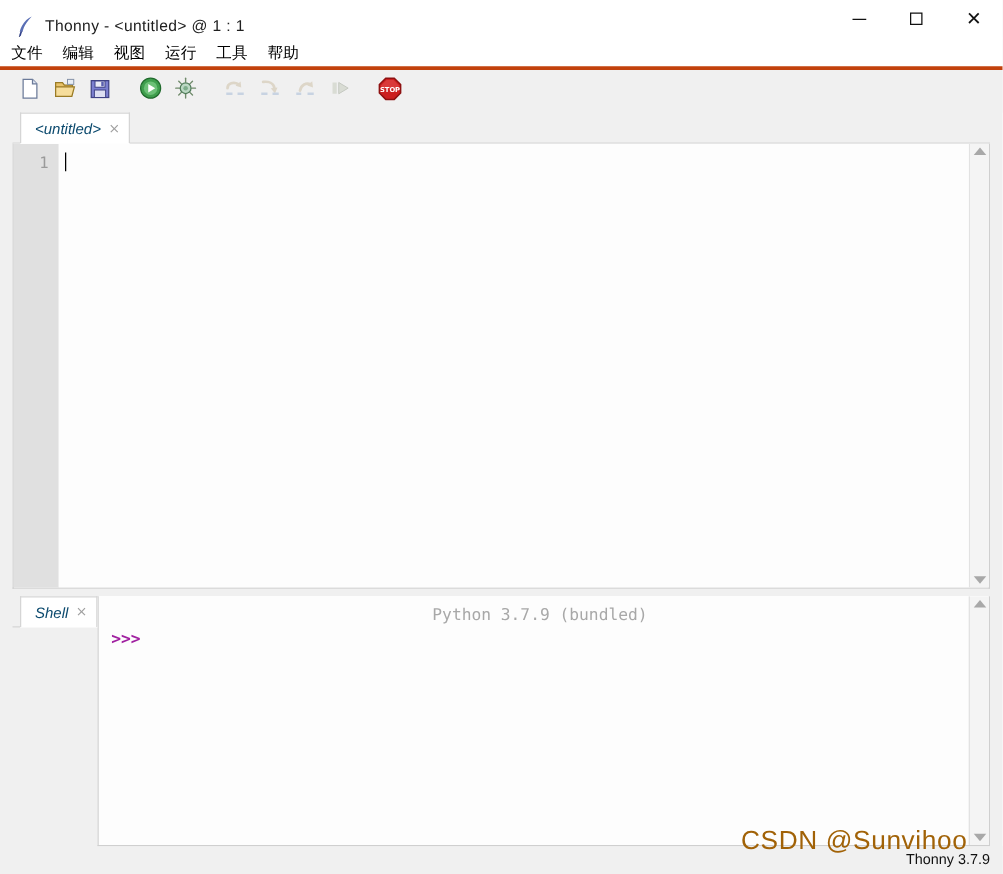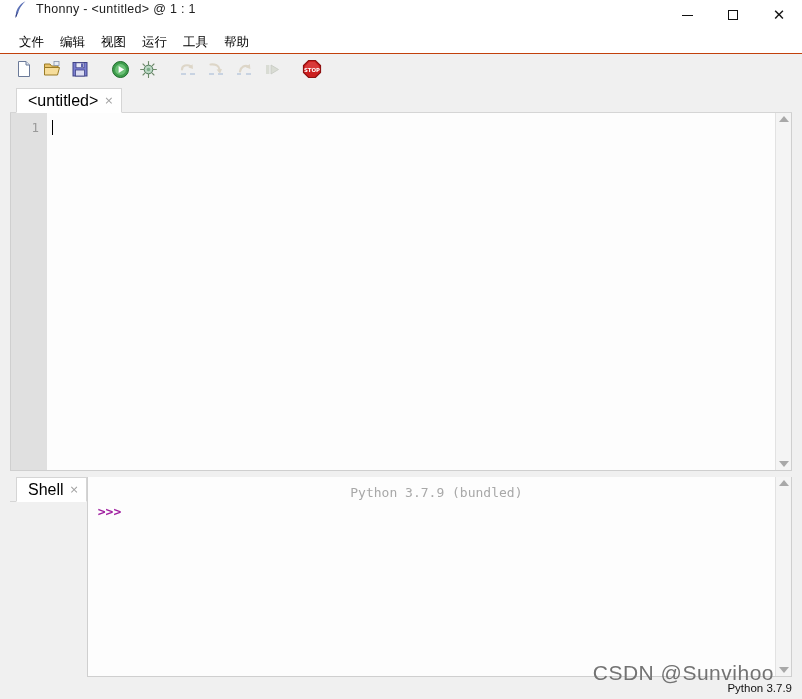"Thonny - <untitled> @ 1" .titlebar { align-items: flex-start -> flex-end }
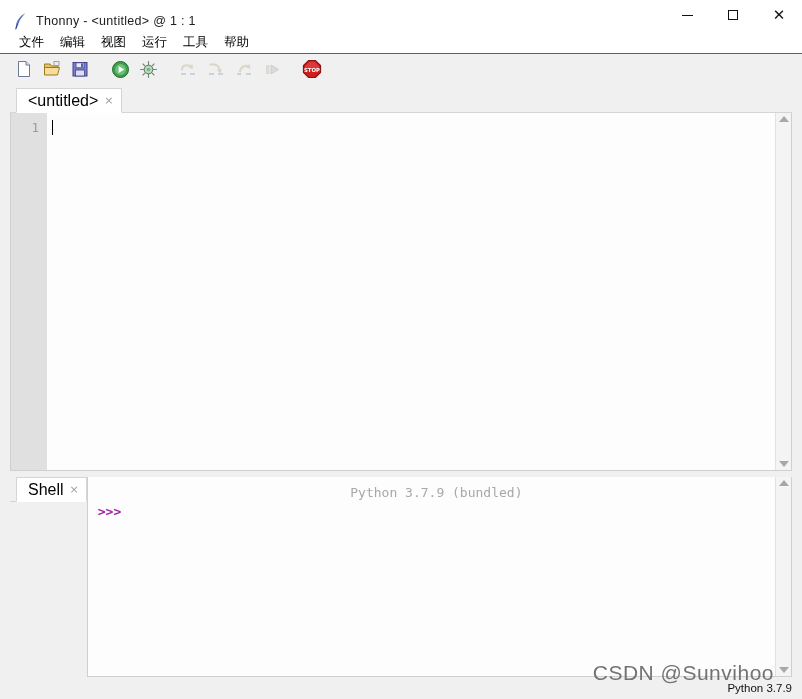"文件" .menubar { border-bottom: 1px solid #c2410c -> 3px solid #c2410c; padding-left: 12px -> 2px }
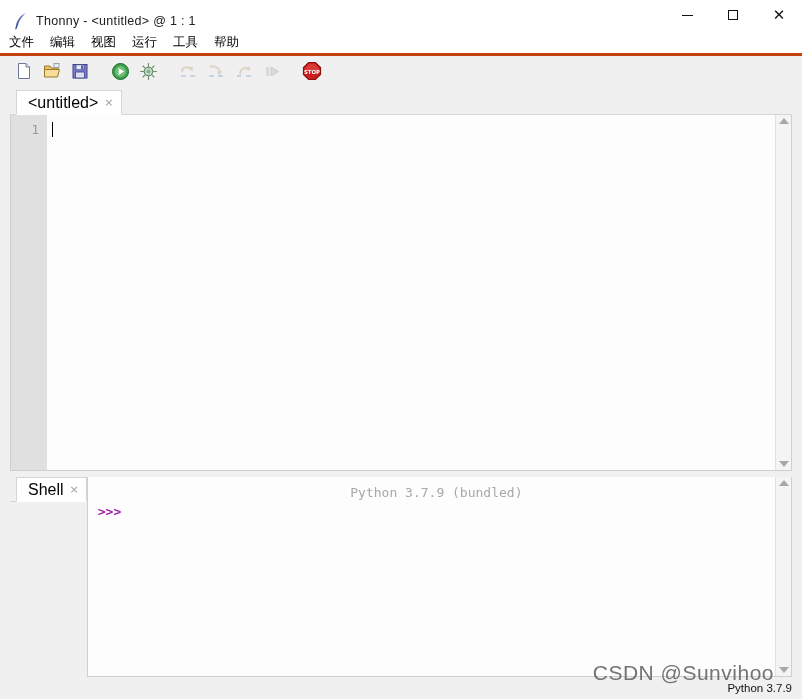"<untitled>" .tab-label { color: #000000 -> #0c4a6e; font-size: 16px -> 12px; font-style: none -> italic }
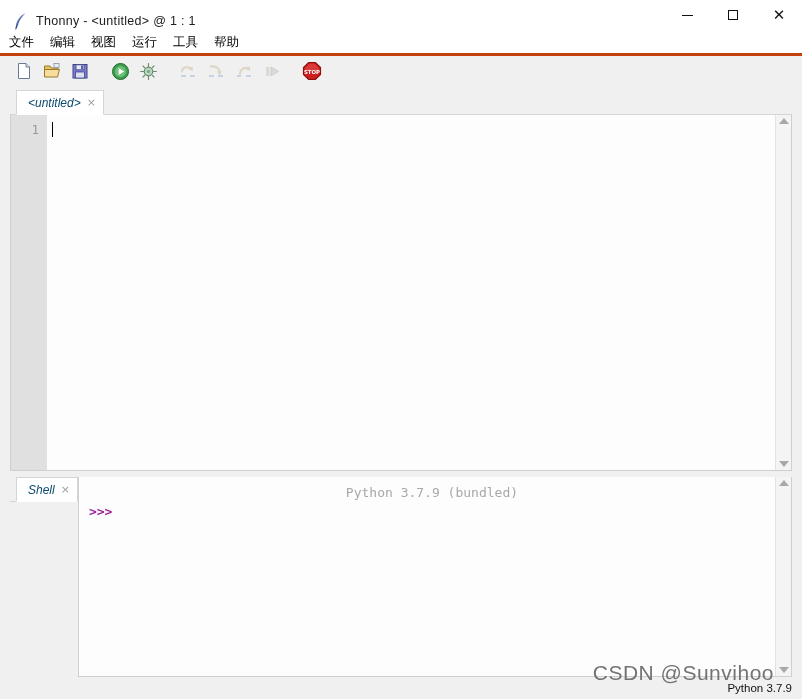"CSDN @Sunvihoo" .watermark { color: #737373 -> #a16207 }
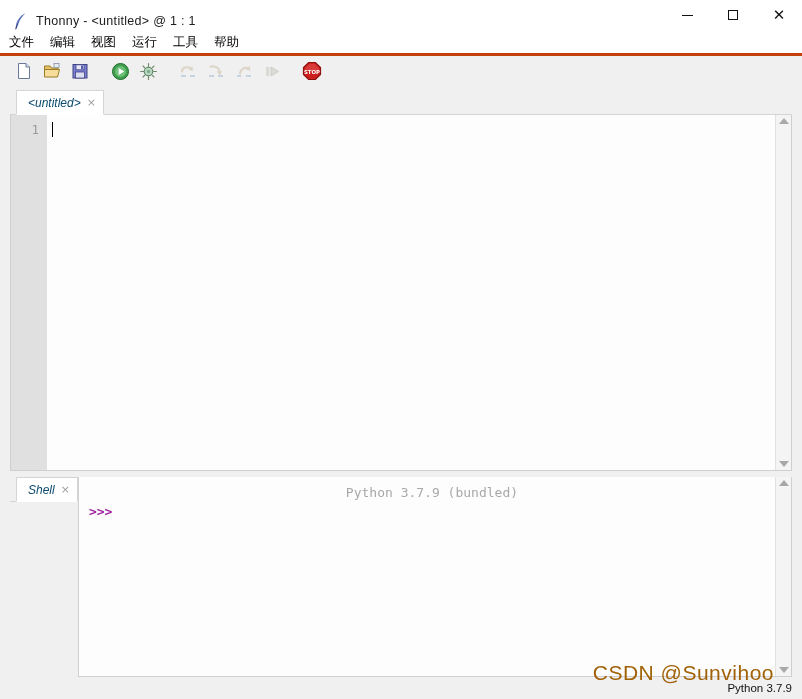"Python 3.7.9" span.status-text { text: Python -> Thonny }
